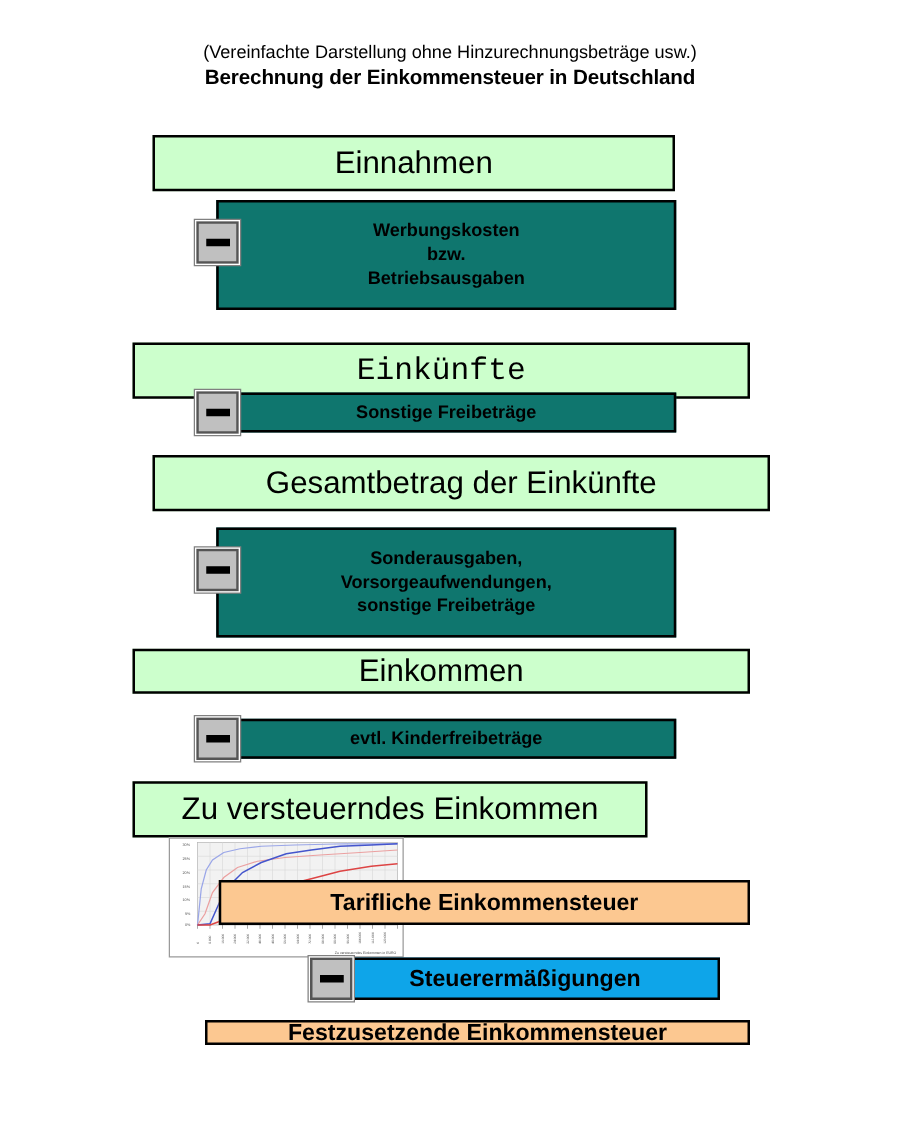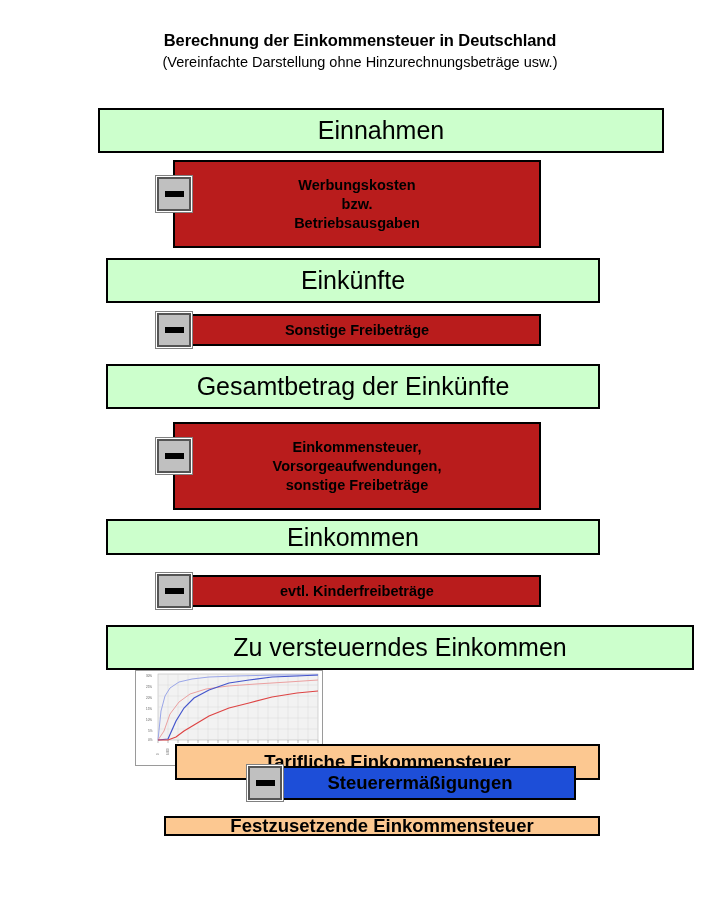"Berechnung der Einkommensteuer in" div { order: before "(Vereinfachte Darstellung ohne" -> after "(Vereinfachte Darstellung ohne" }
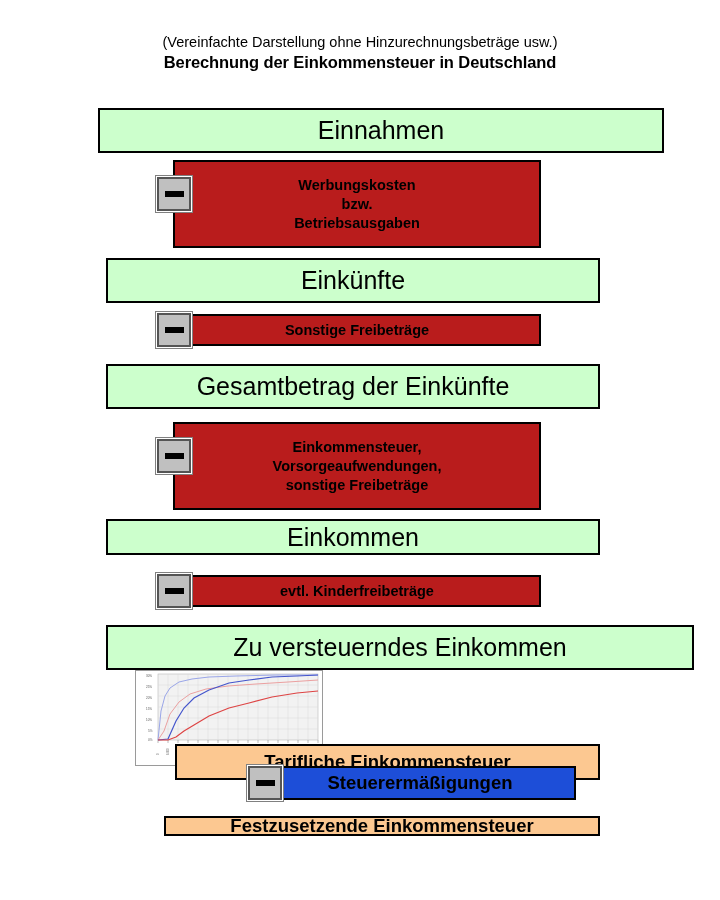"Einnahmen" div.box { left: 98px -> 122px; width: 566px -> 418px }
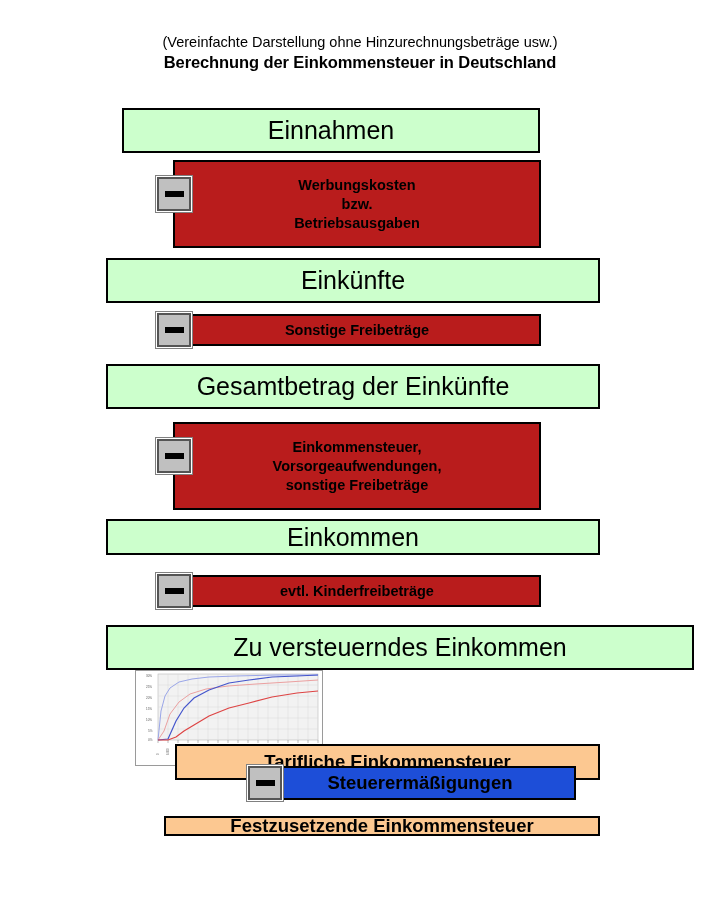"Werbungskosten" .box-yellow { background: #b91c1c -> #0f766e }
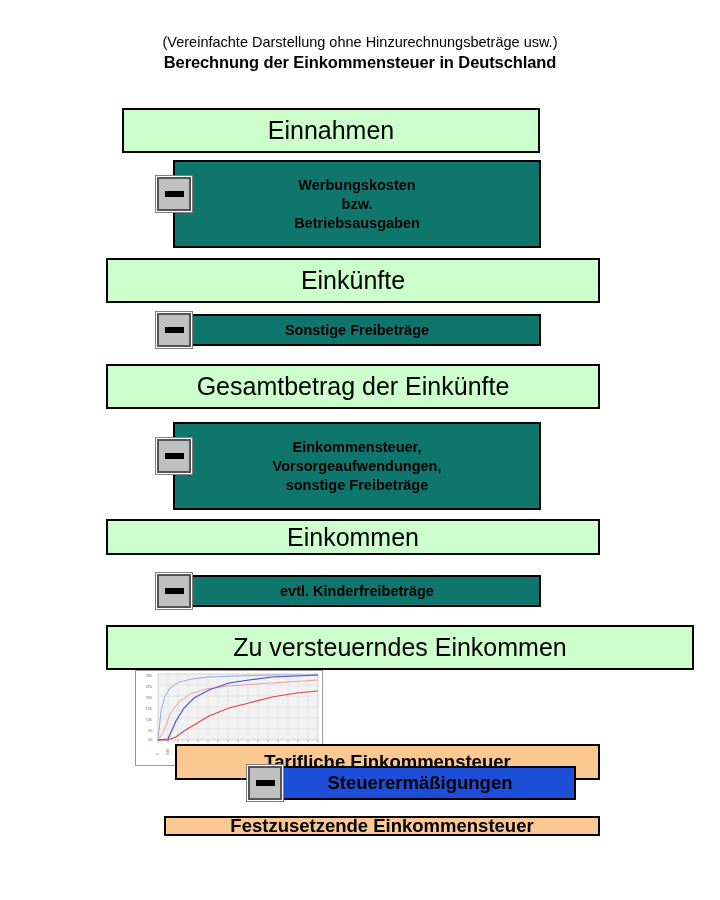"Einkünfte" div.box { font-family: none -> Liberation Mono, monospace; top: 258px -> 274px }
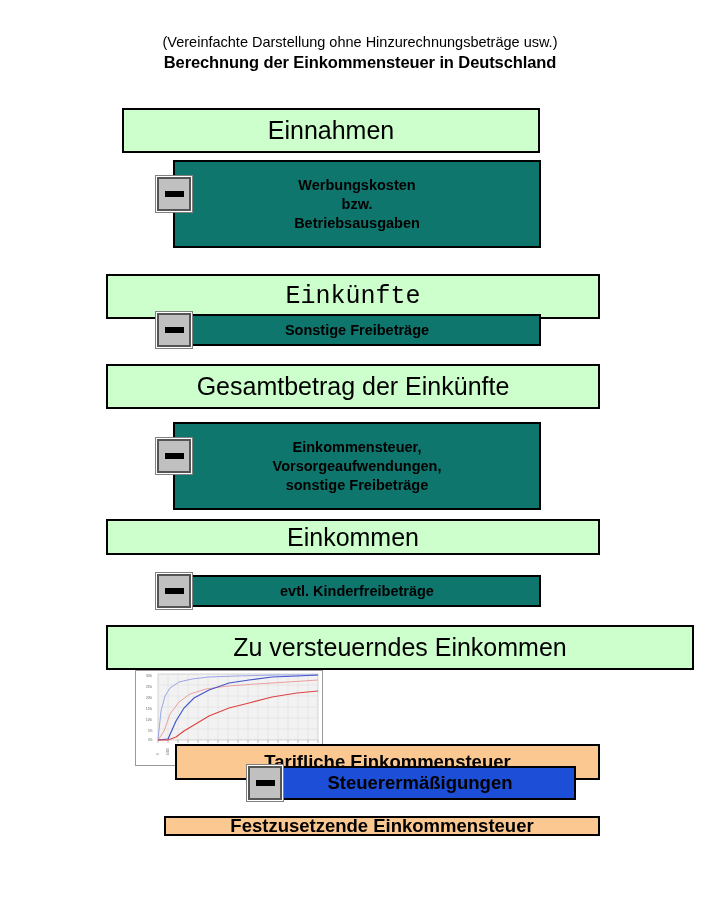"Gesamtbetrag der Einkünfte" div.box { left: 106px -> 122px }
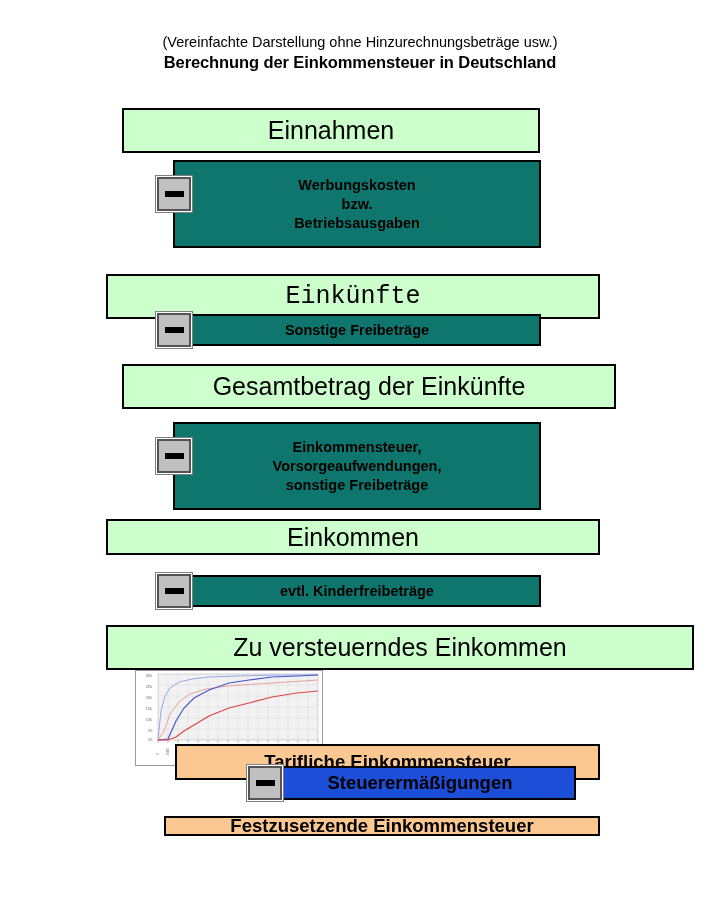"Einkommensteuer," span.box-label { text: Einkommensteuer -> Sonderausgaben }
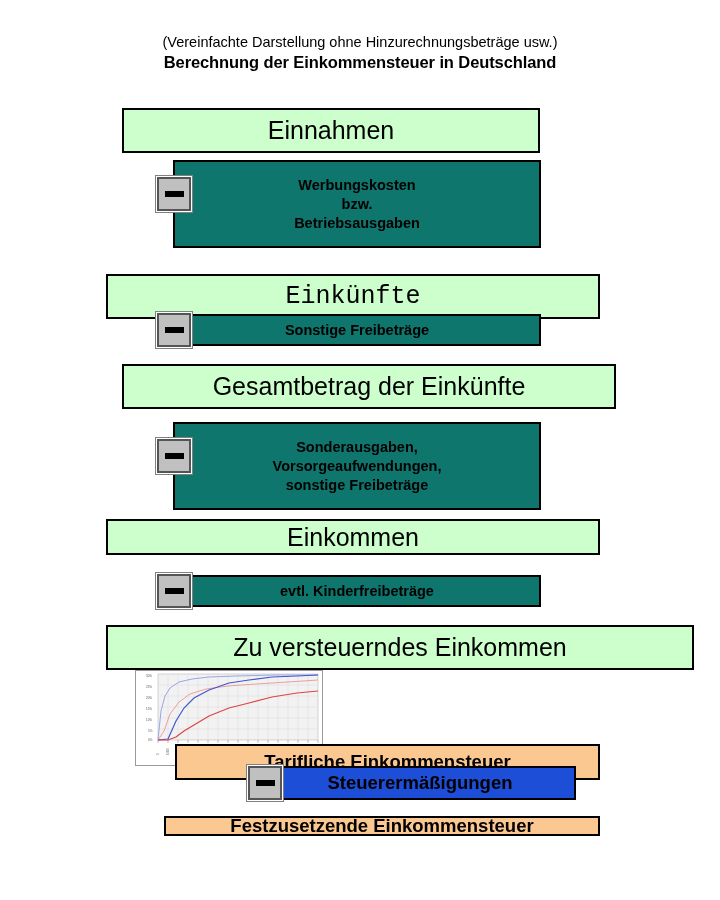"Zu versteuerndes Einkommen" div.box { width: 588px -> 412px }
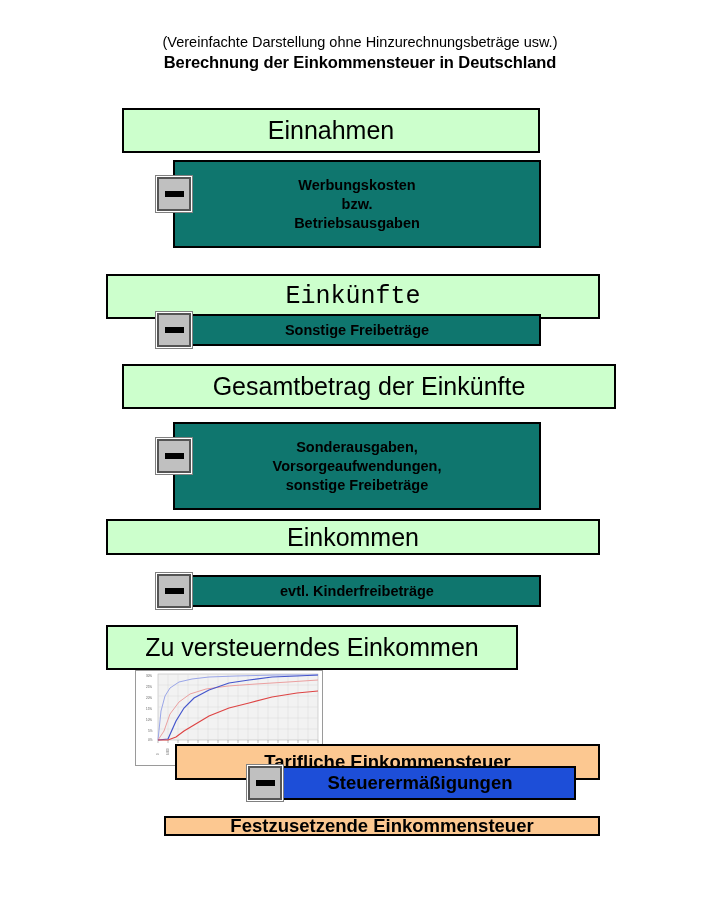"Tarifliche Einkommensteuer" div.box { top: 744px -> 704px }
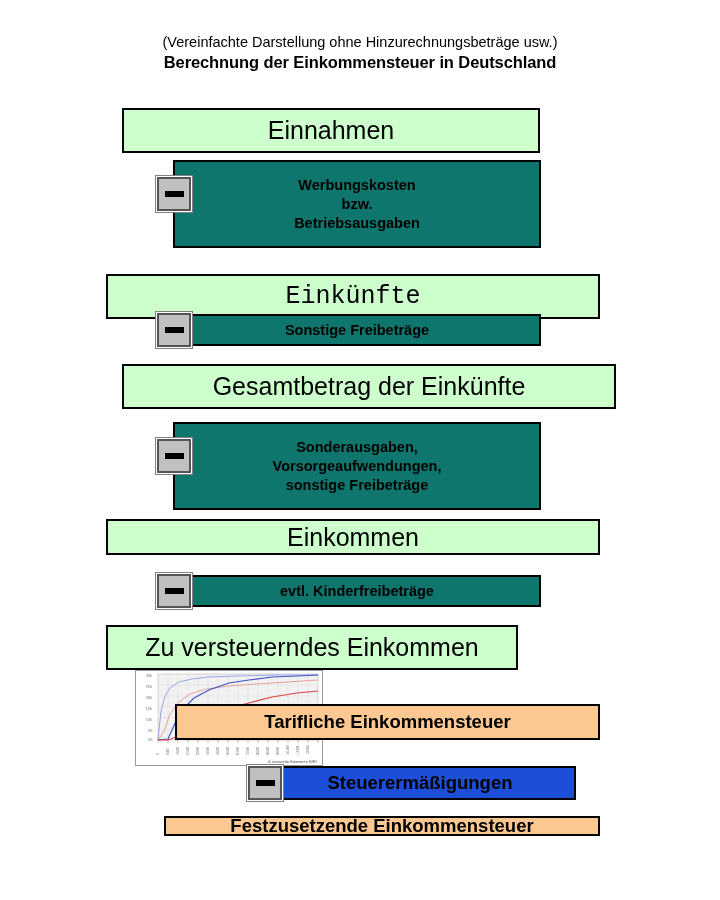"Steuerermäßigungen" .box-cyan { background: #1d4ed8 -> #0ea5e9 }
